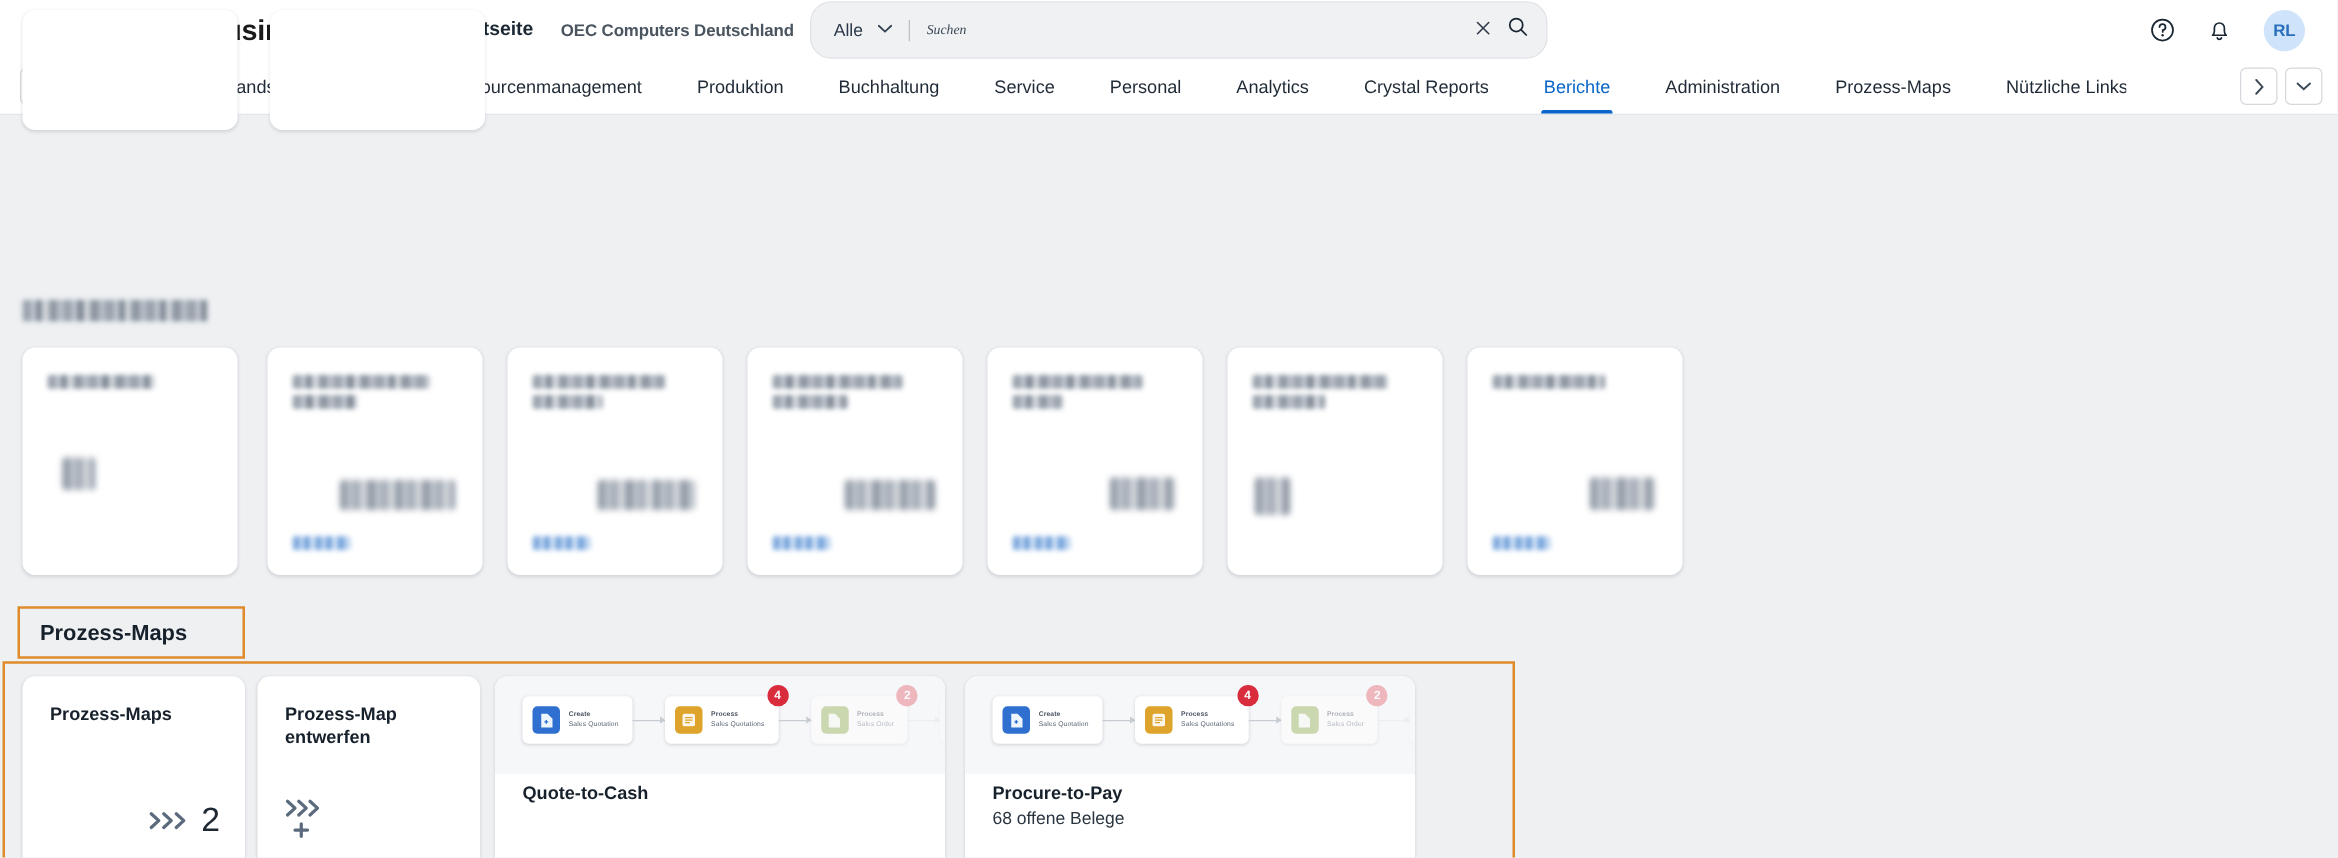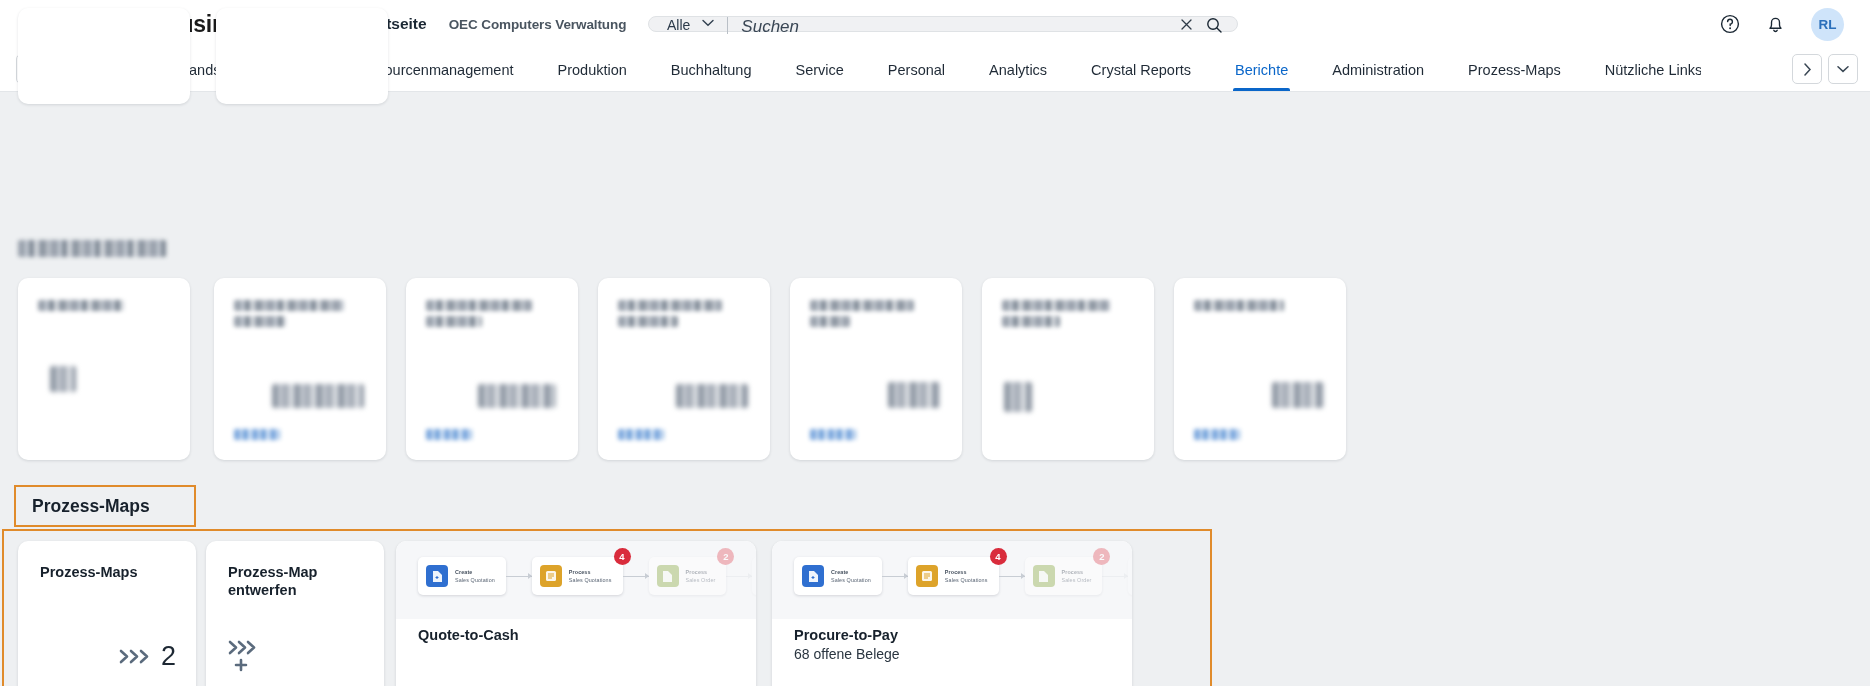"OEC Computers Verwaltung" div.hdr-company { text: Verwaltung -> Deutschland }
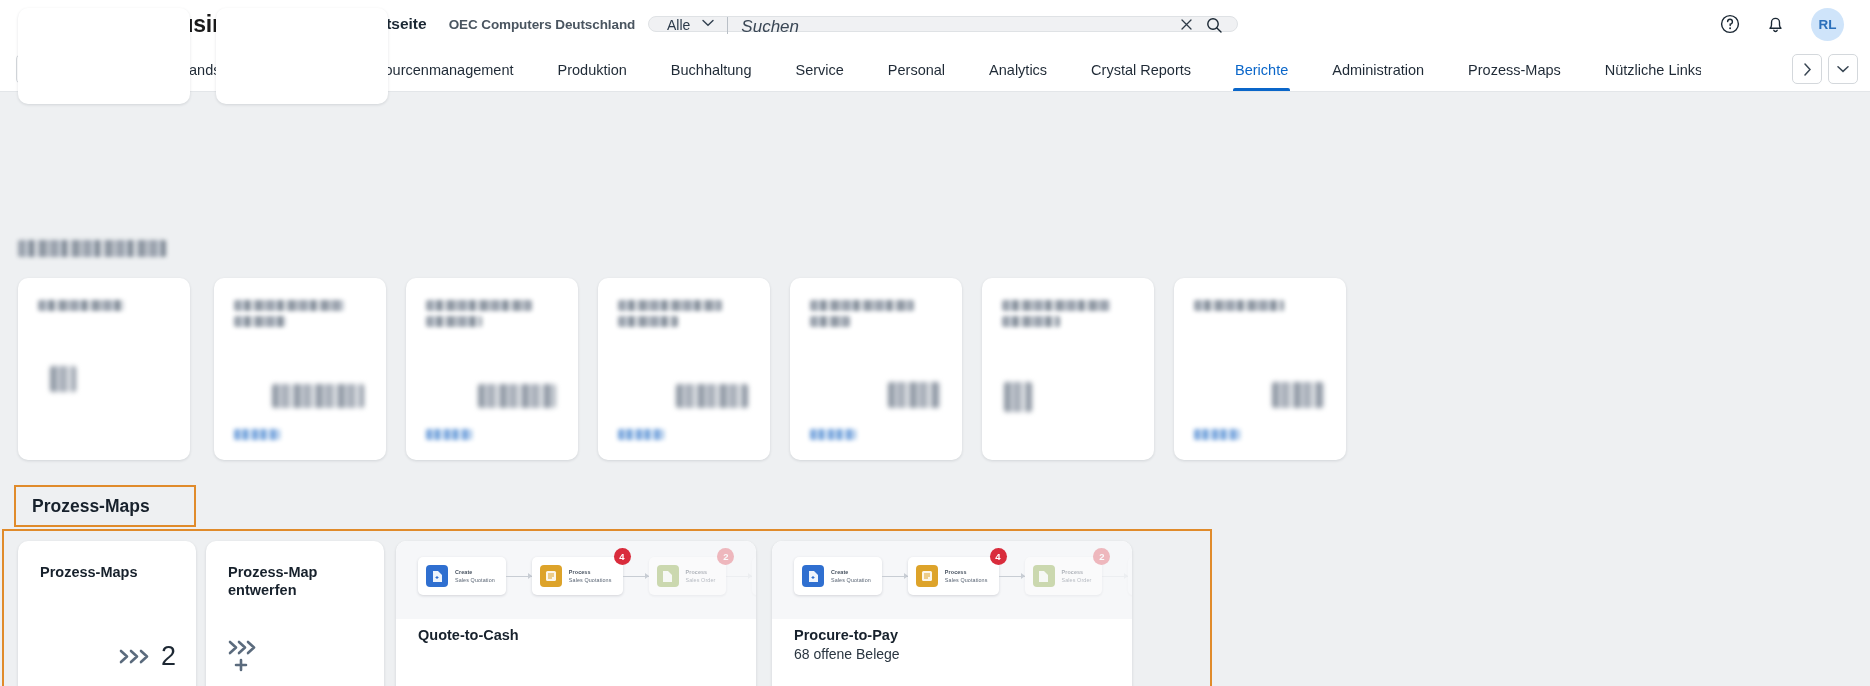"Alle" .searchwrap { align-items: flex-start -> center; height: 16px -> 46px }
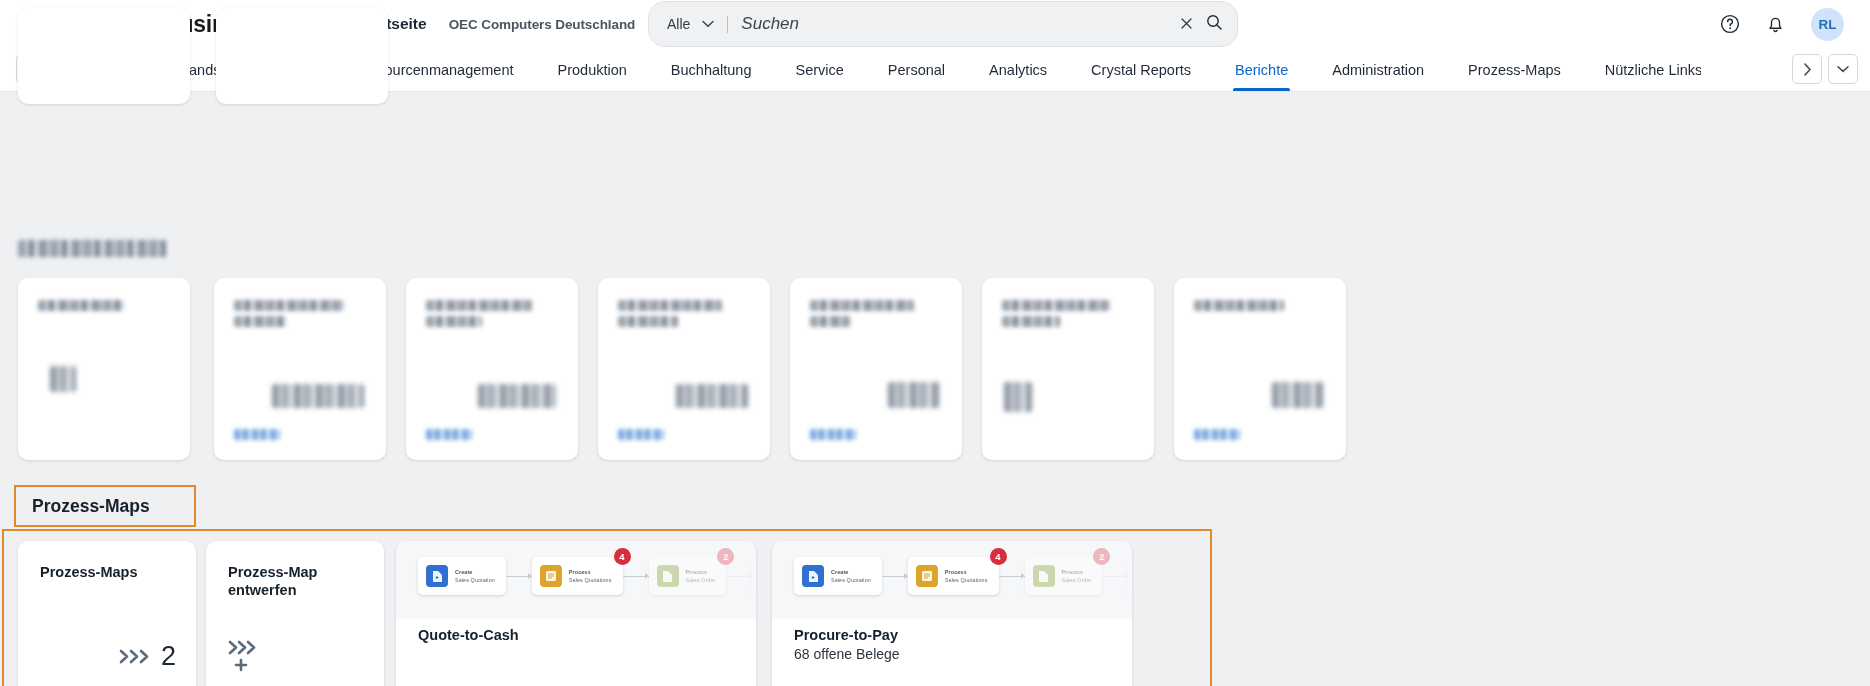"Suchen" .sw-input { font-family: Liberation Sans, sans-serif -> Liberation Serif, serif; font-size: 17px -> 11px }
